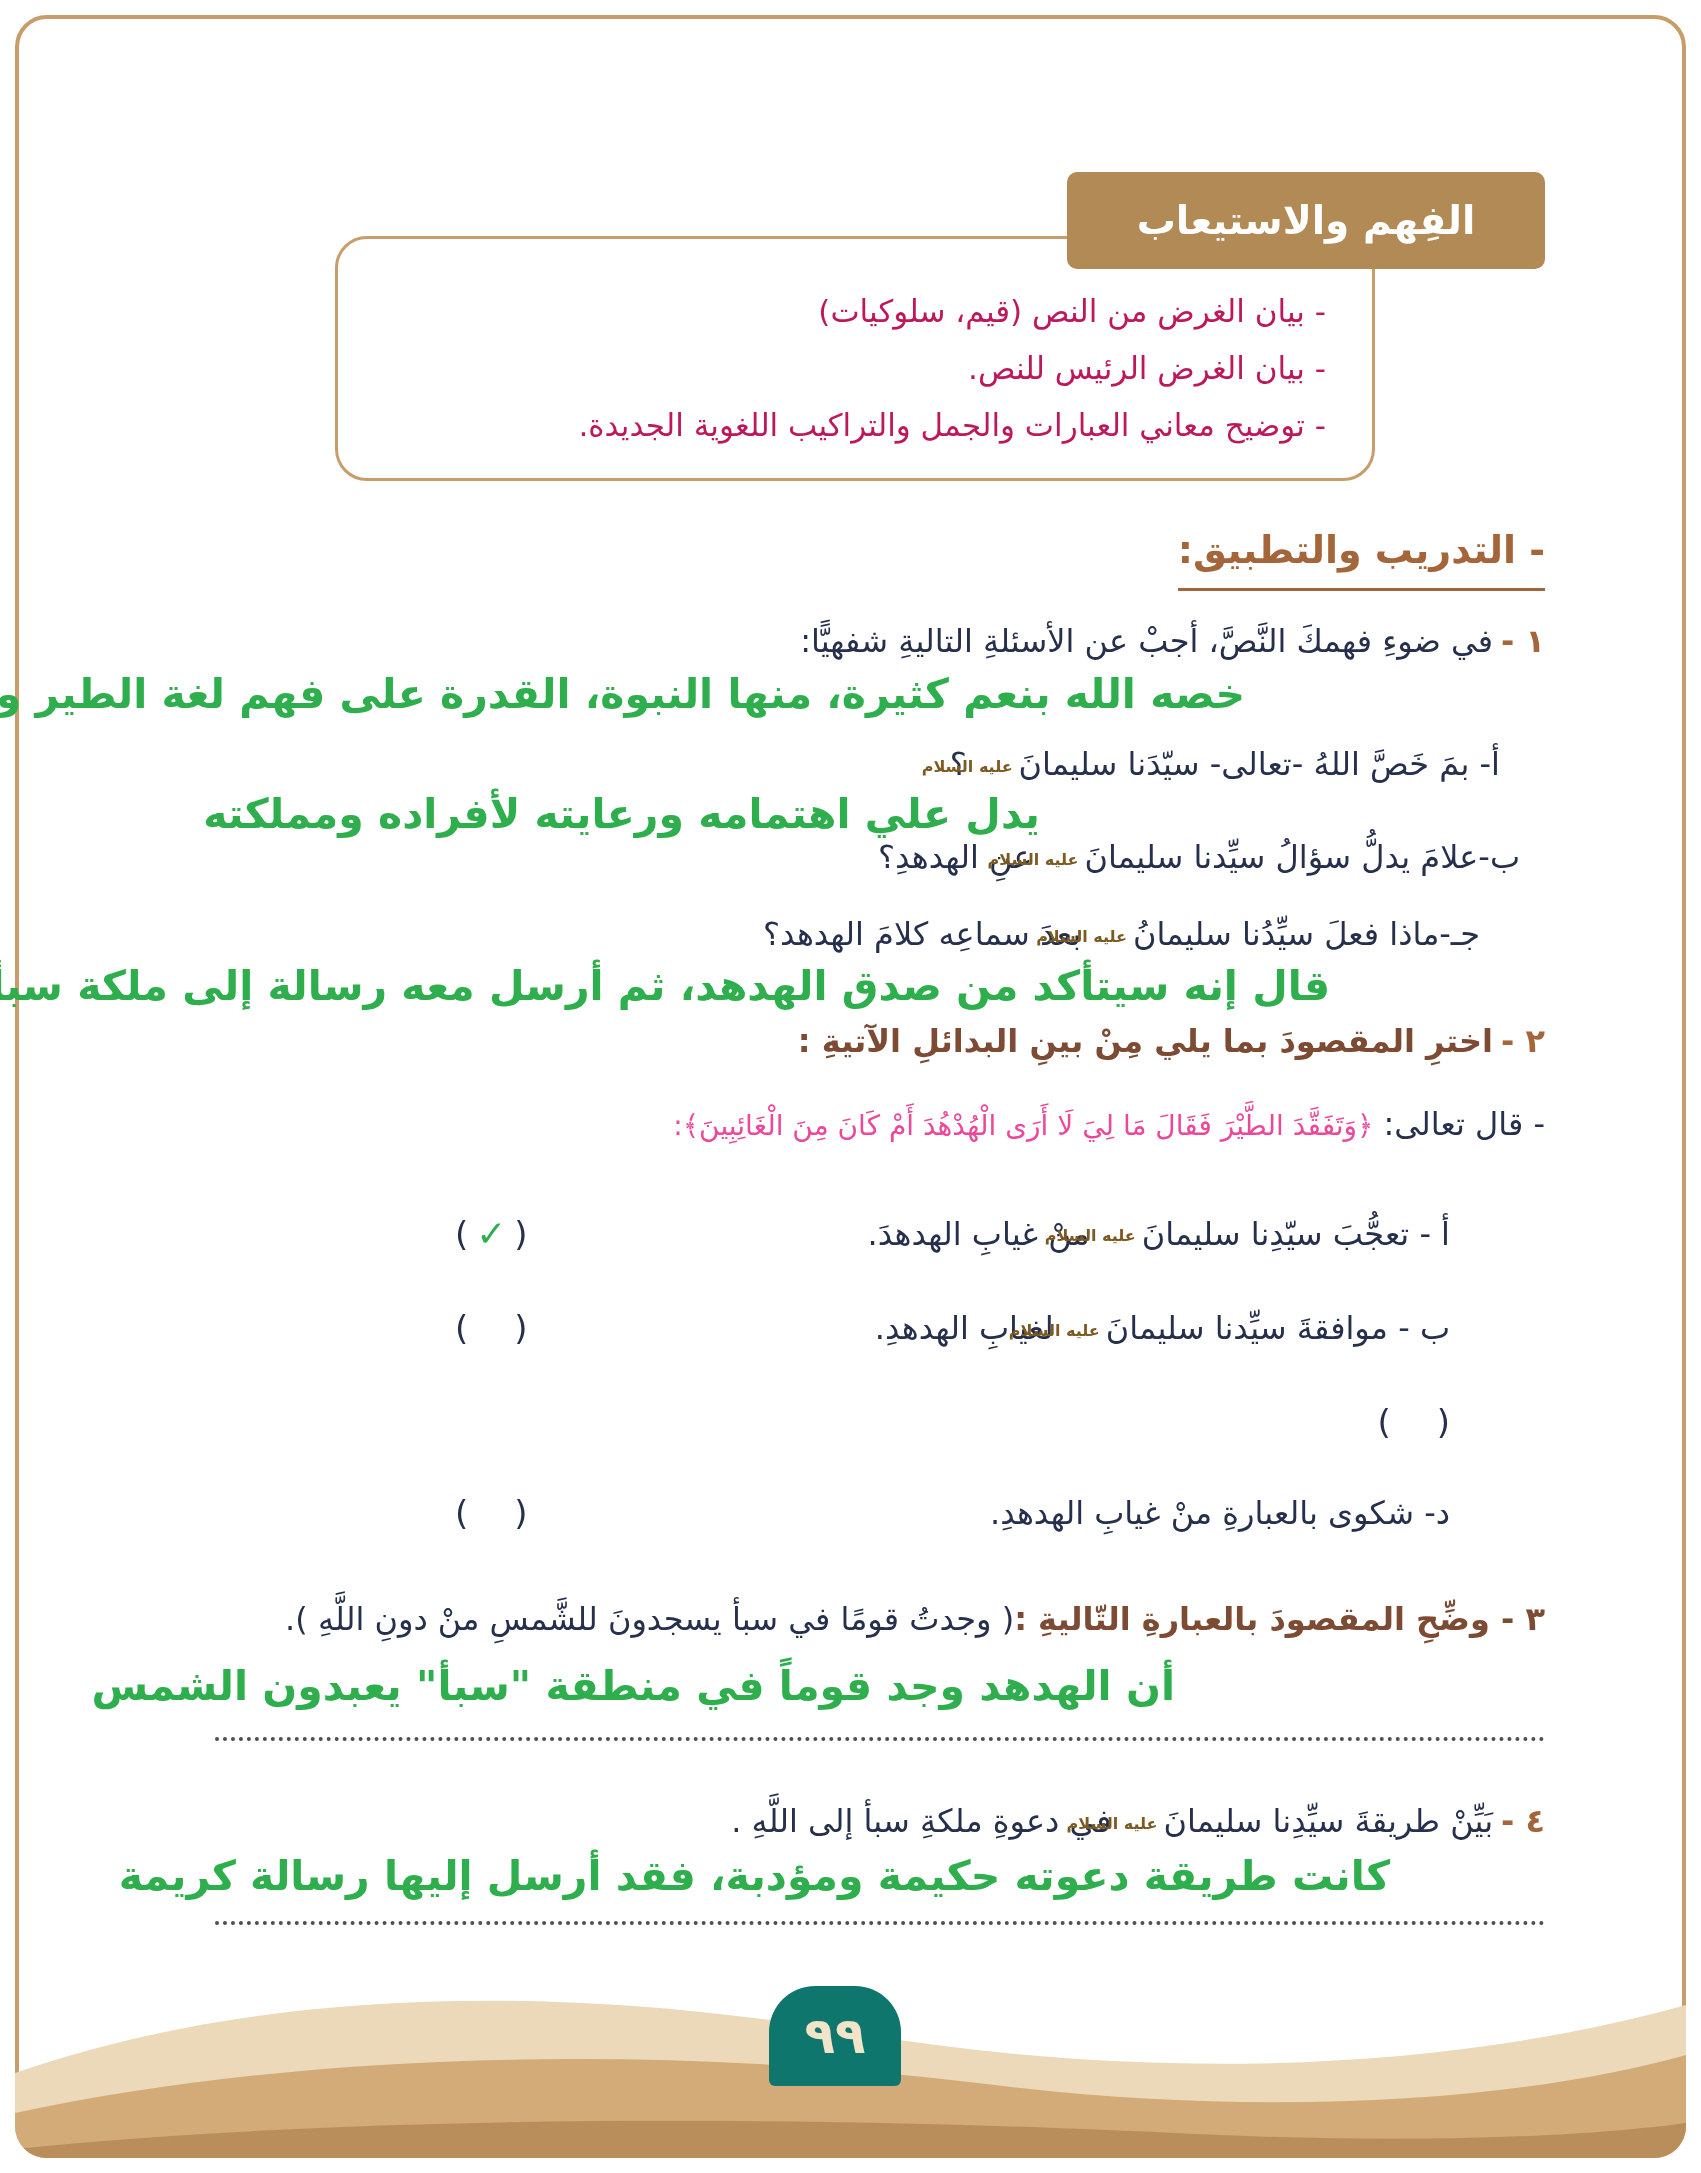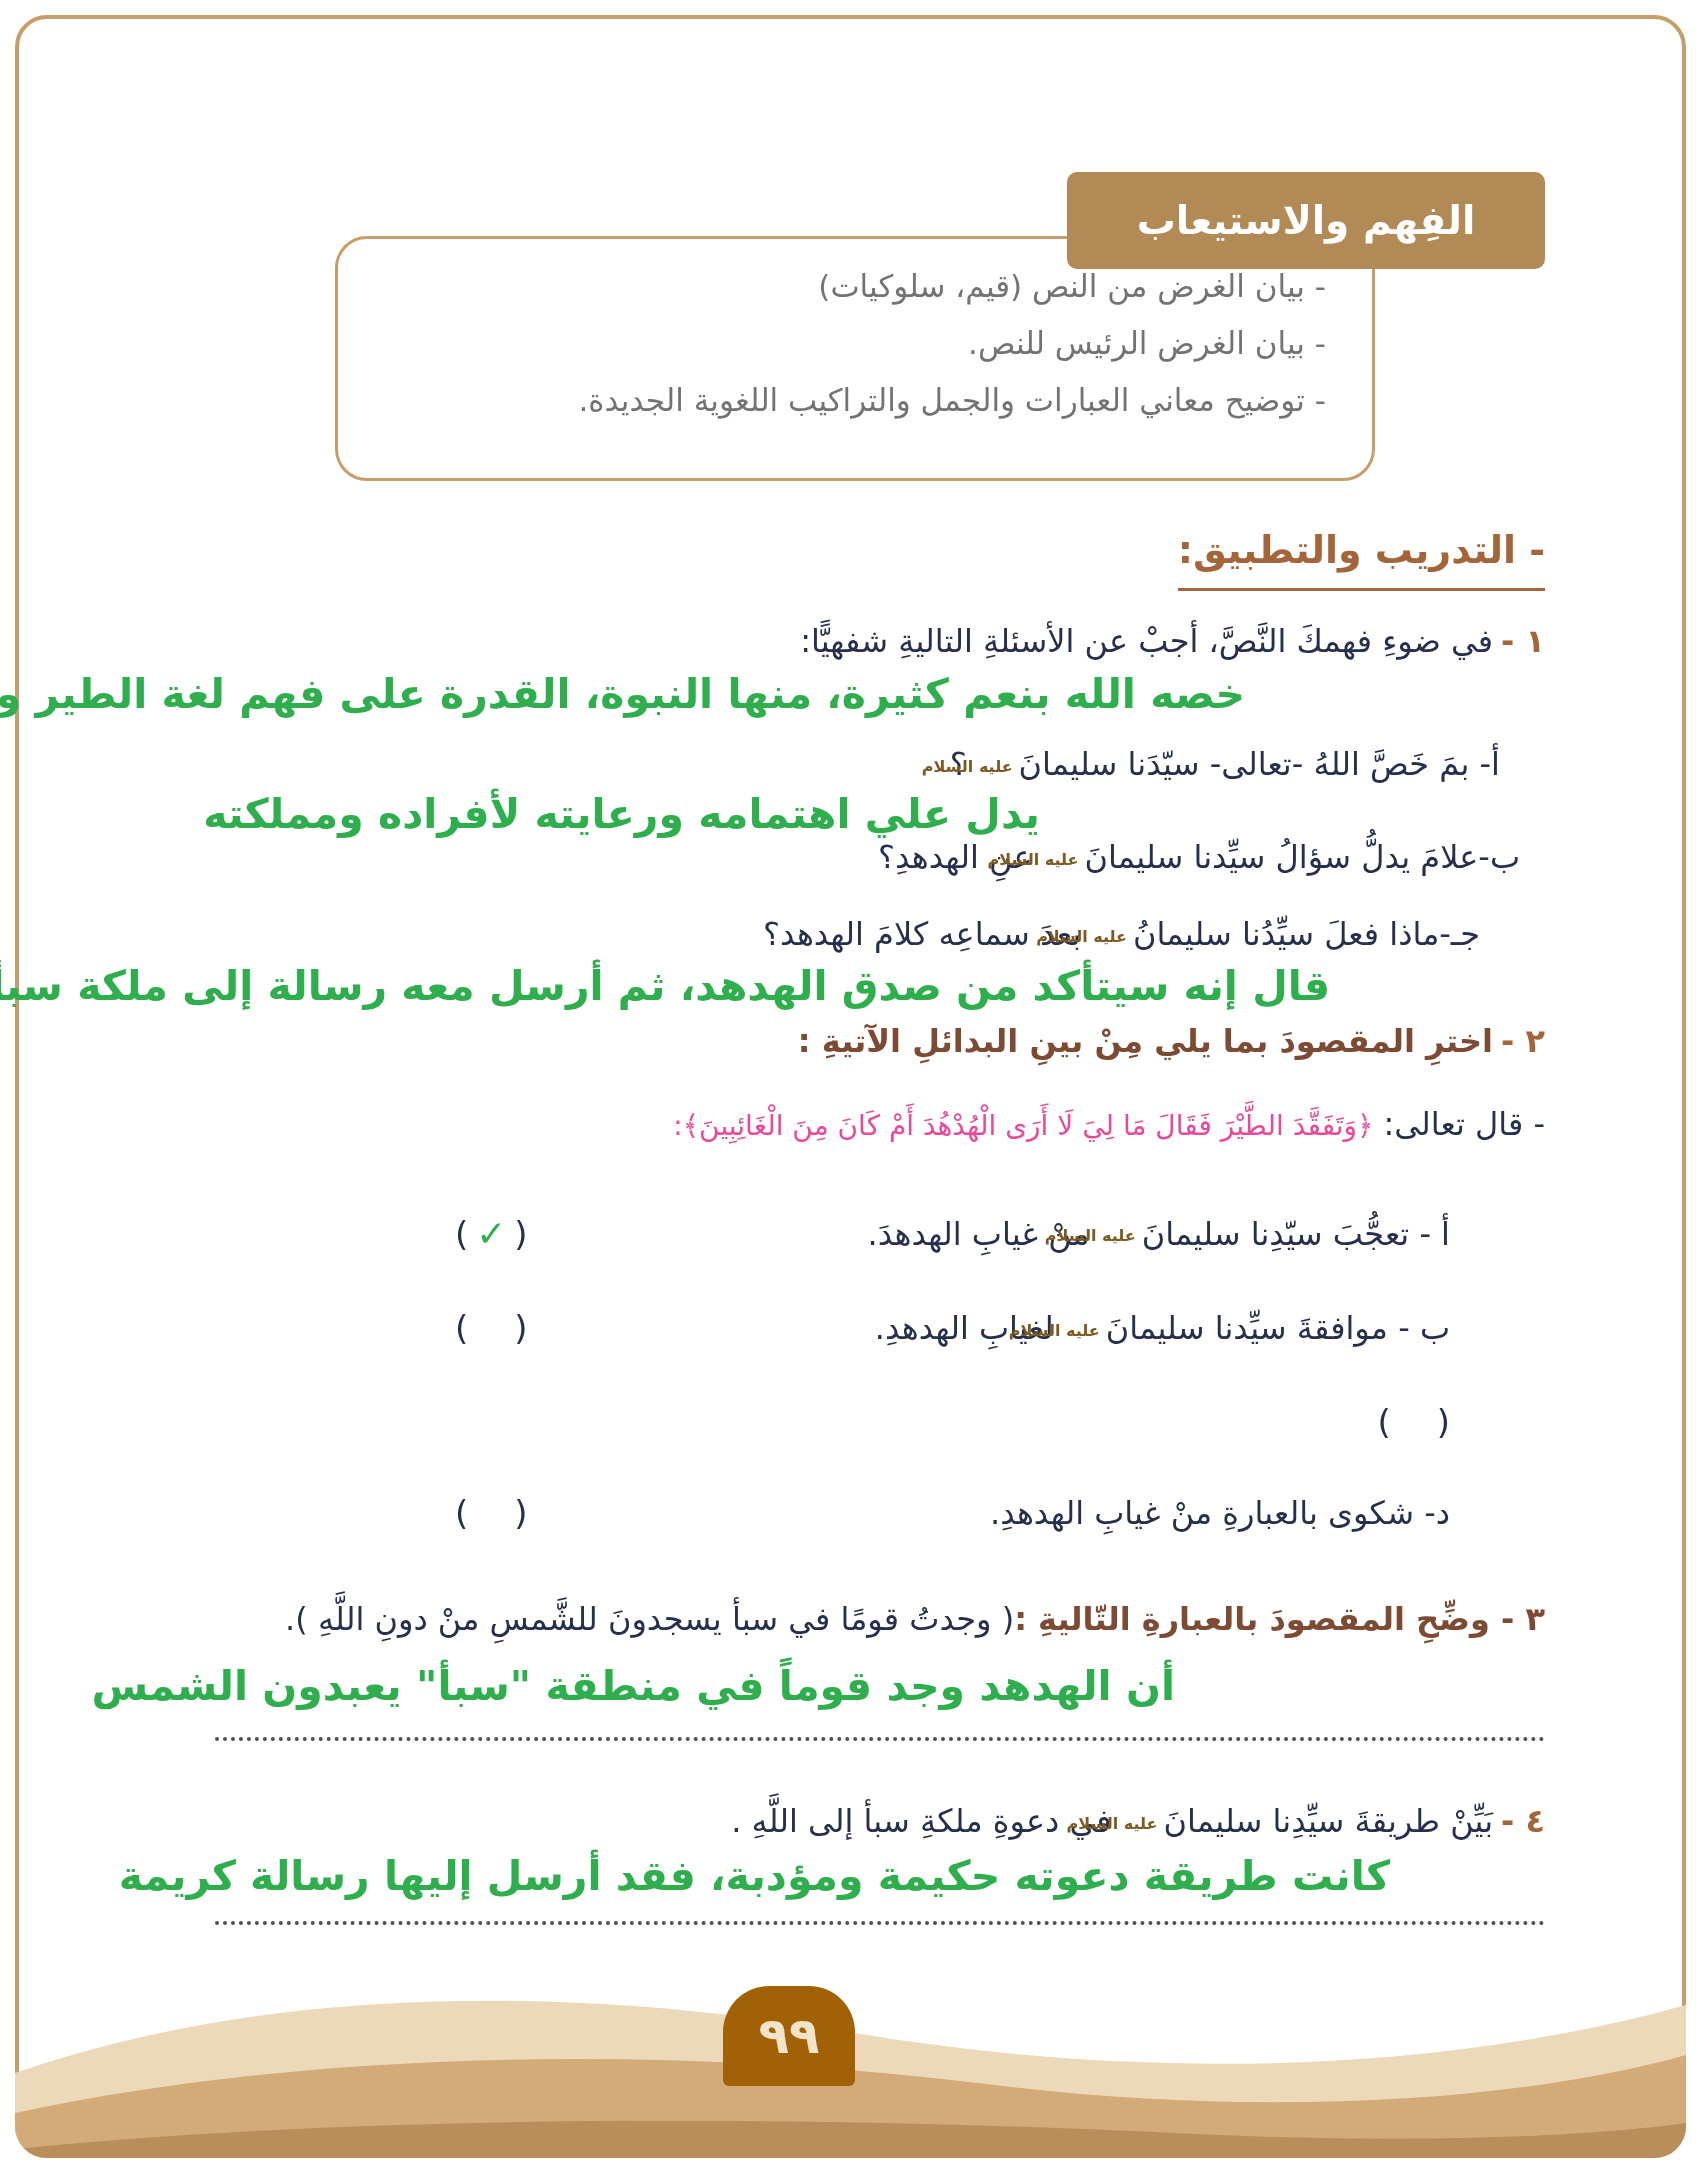"- بيان الغرض من النص" .bullets { color: #737373 -> #be185d; padding: 19px 46px 0 -> 44px 46px 0 }
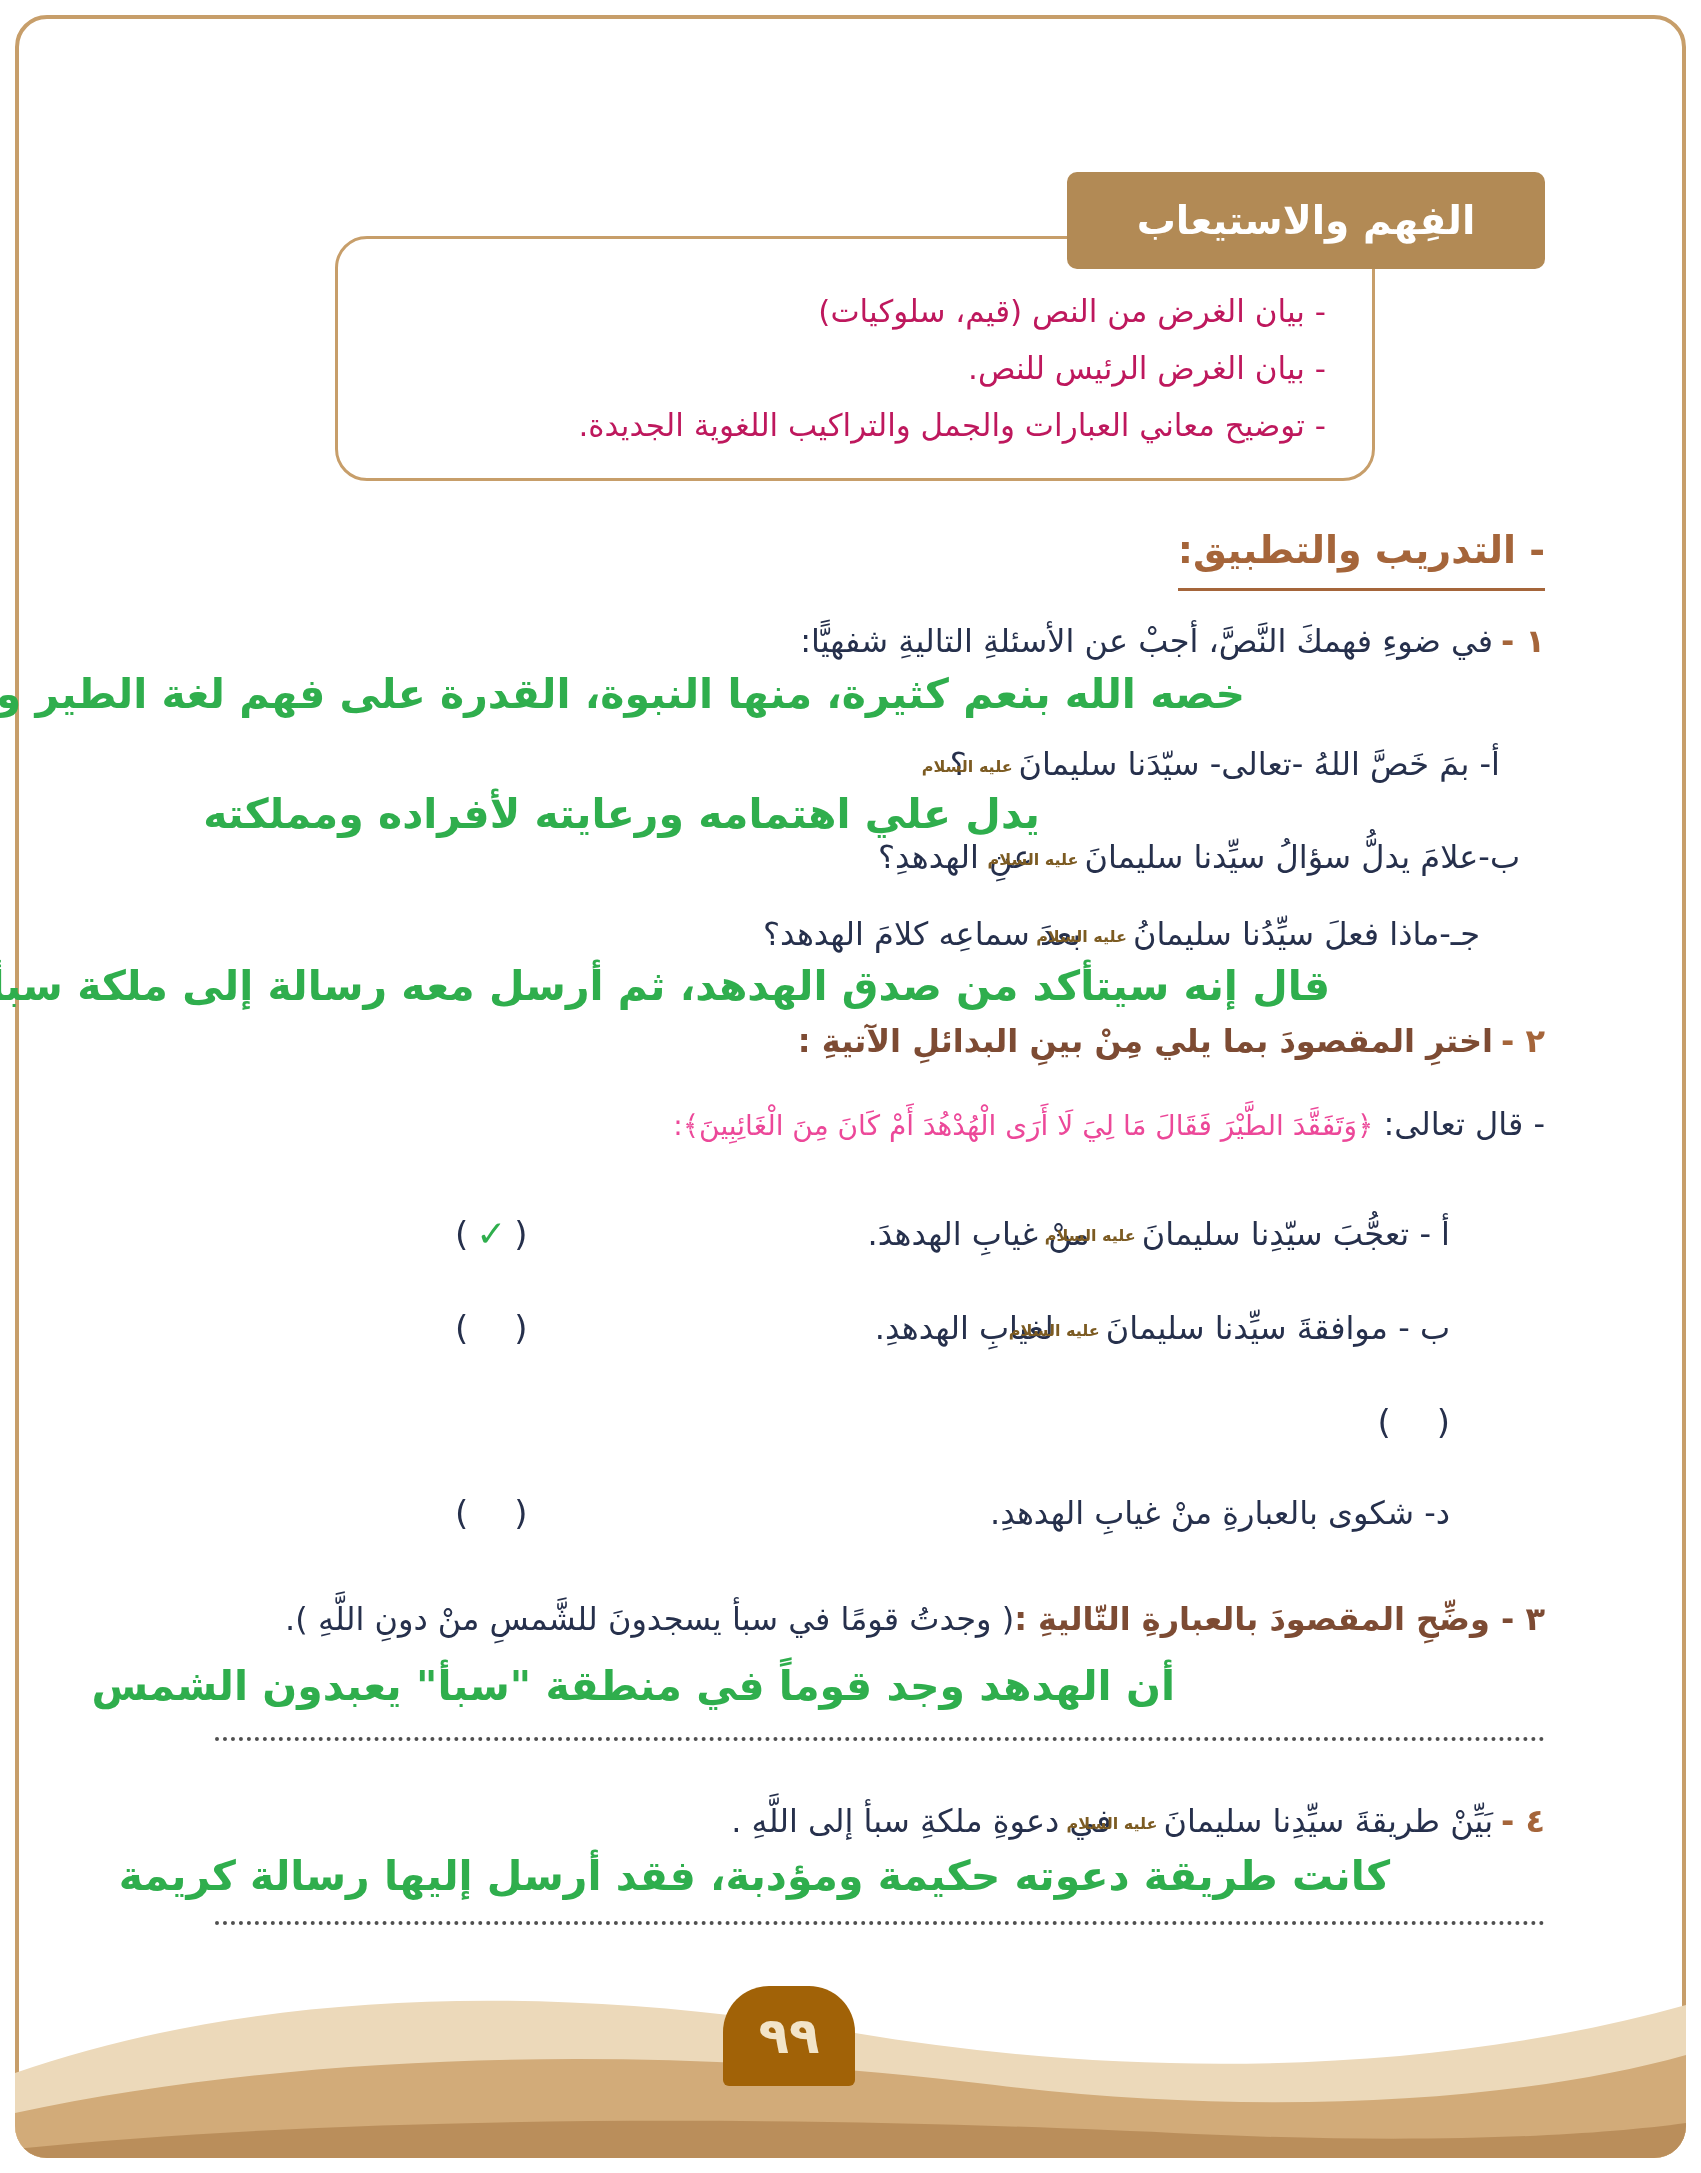"٩٩" .page-num { background: #a16207 -> #0f766e; left: 723px -> 769px }
